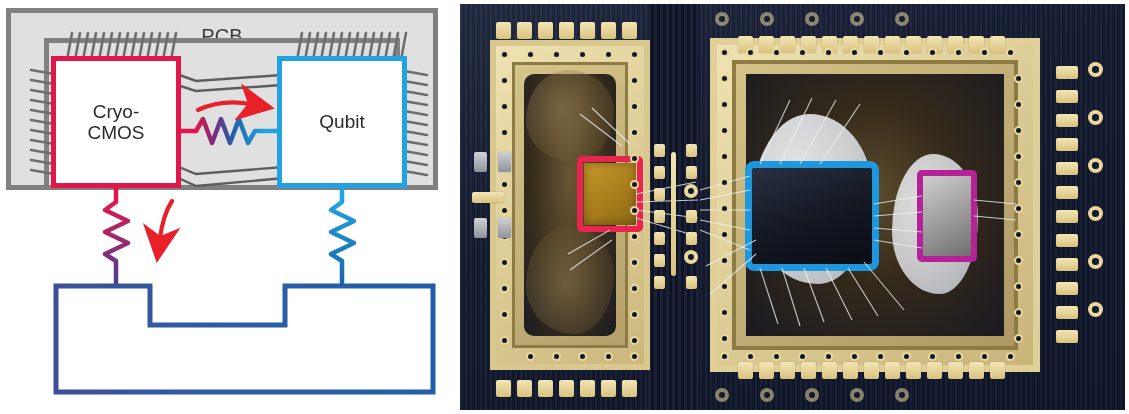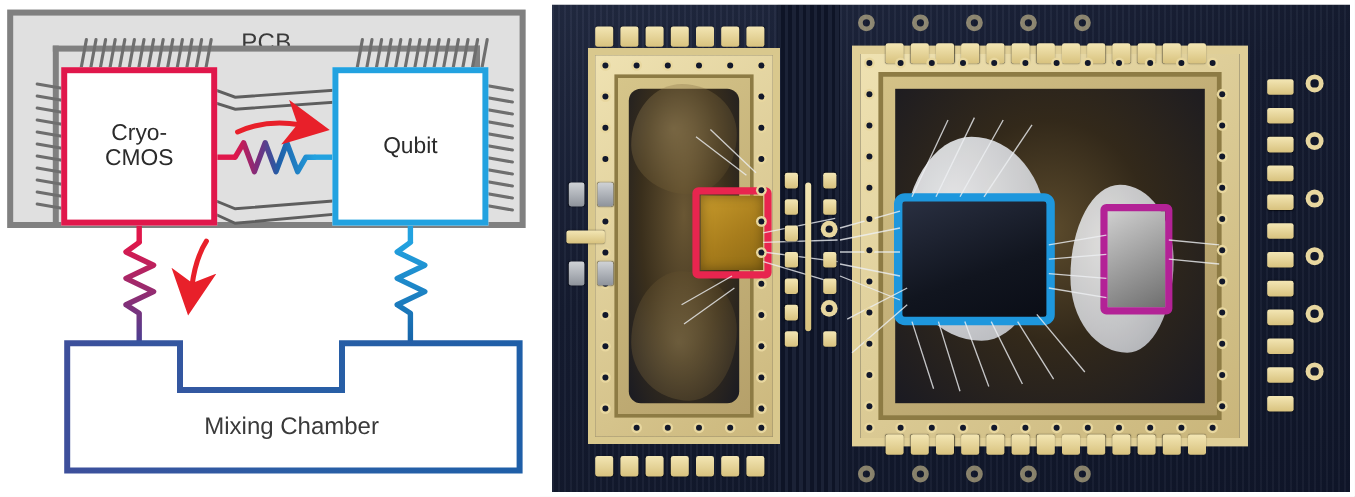"Mixing Chamber" div.mixchamber { html: <div> <div>Mixing Chamber</div> </div> -> none }
